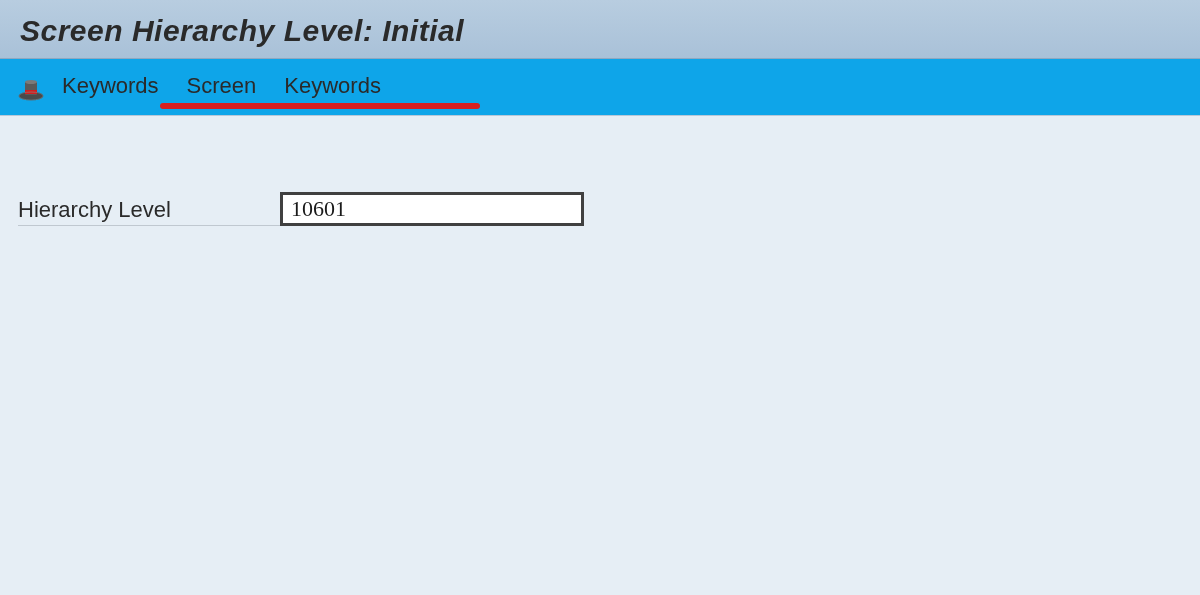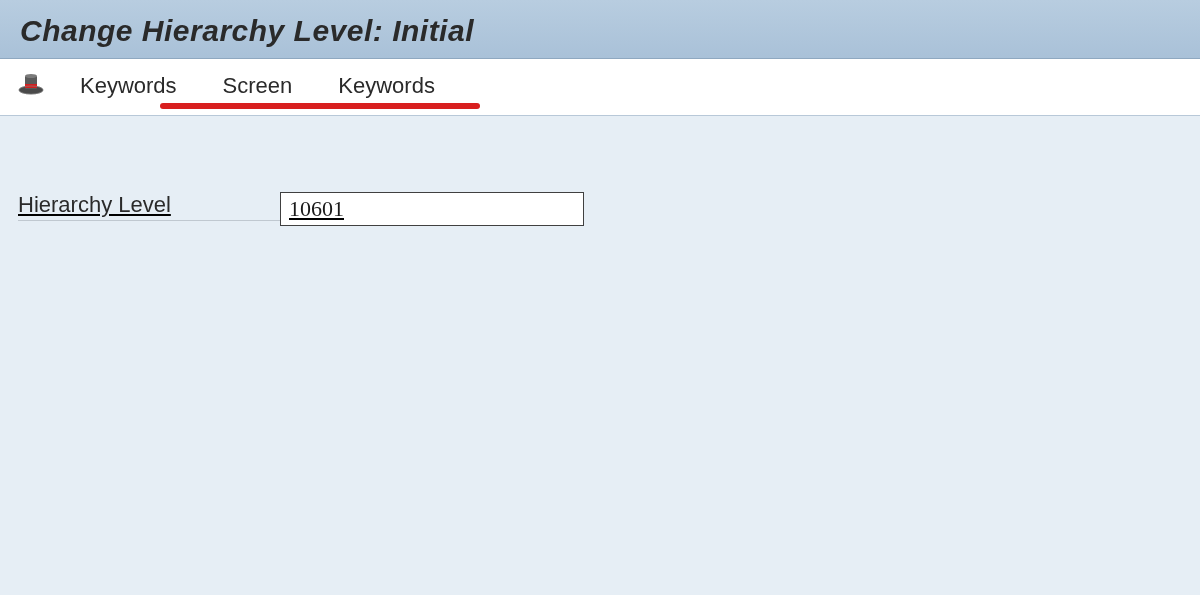"Change Hierarchy Level: Initial" div.title-text { text: Change -> Screen }
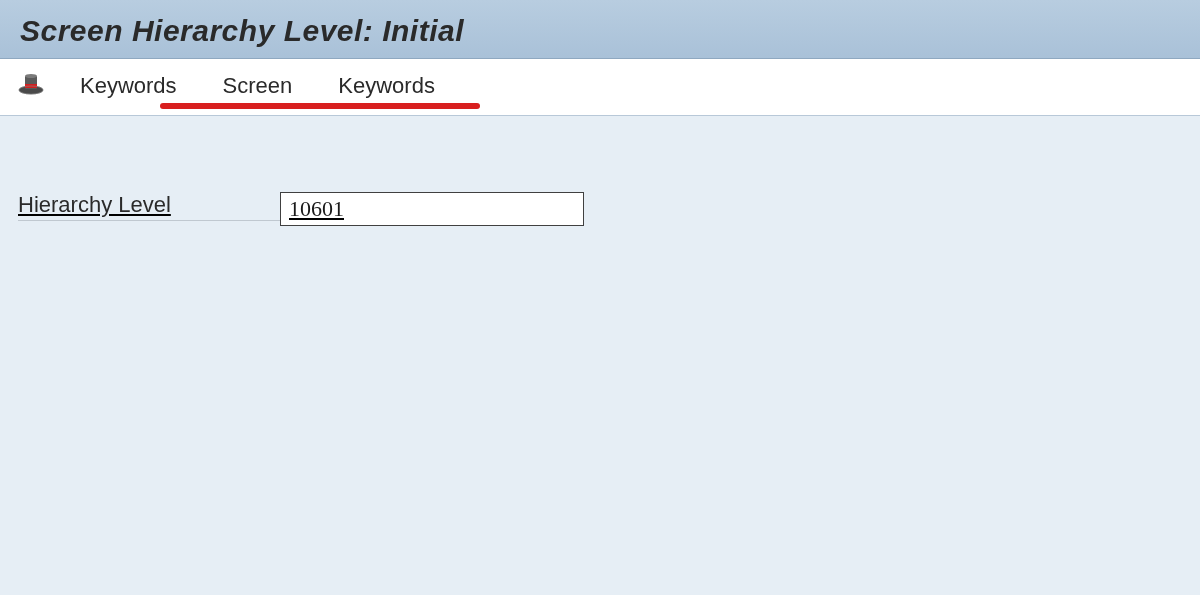"Keywords" .toolbar { align-items: flex-start -> flex-end; background: #ffffff -> #0ea5e9; gap: 18px -> 0 }
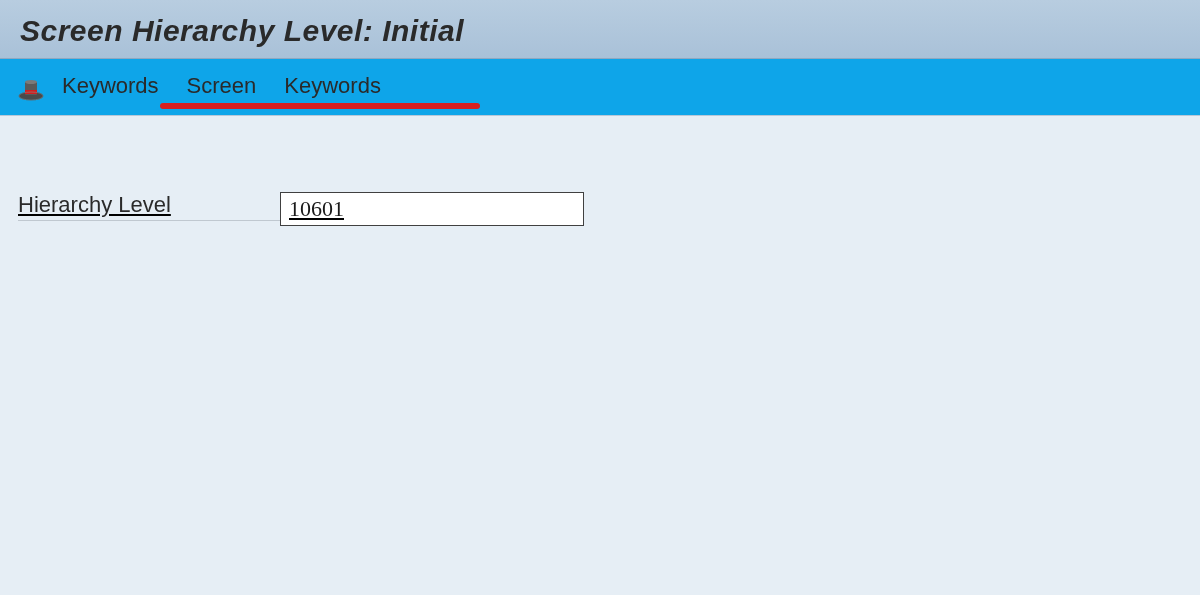"Hierarchy Level" .field-row { align-items: flex-start -> flex-end; text-decoration: underline -> none }
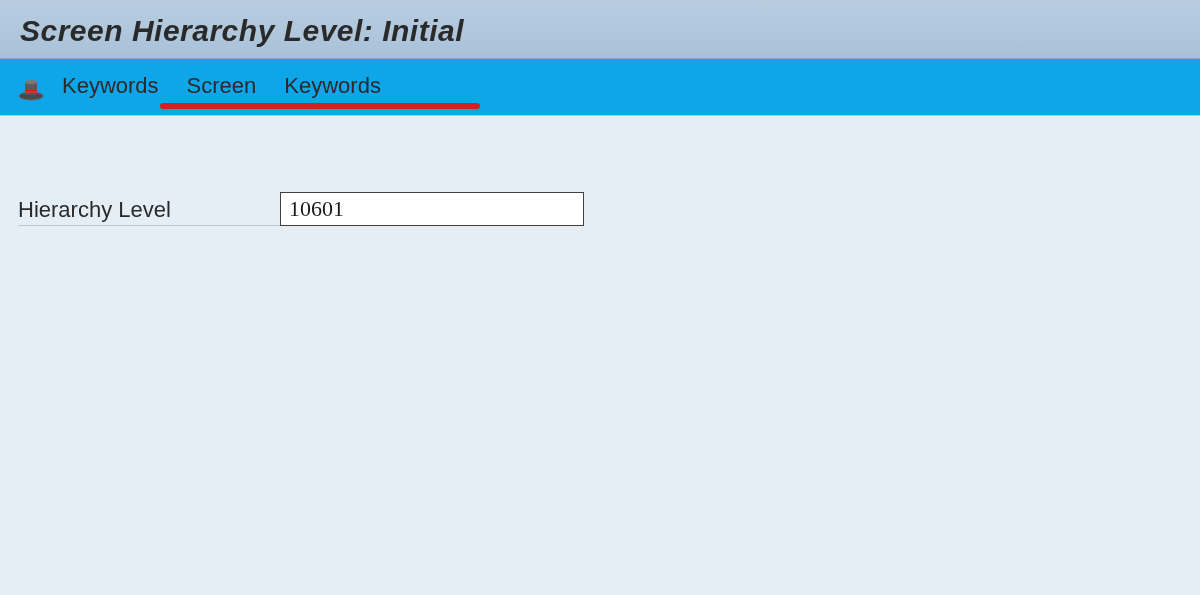"10601" .field-input { border: 1px solid #404040 -> 3px solid #404040 }
